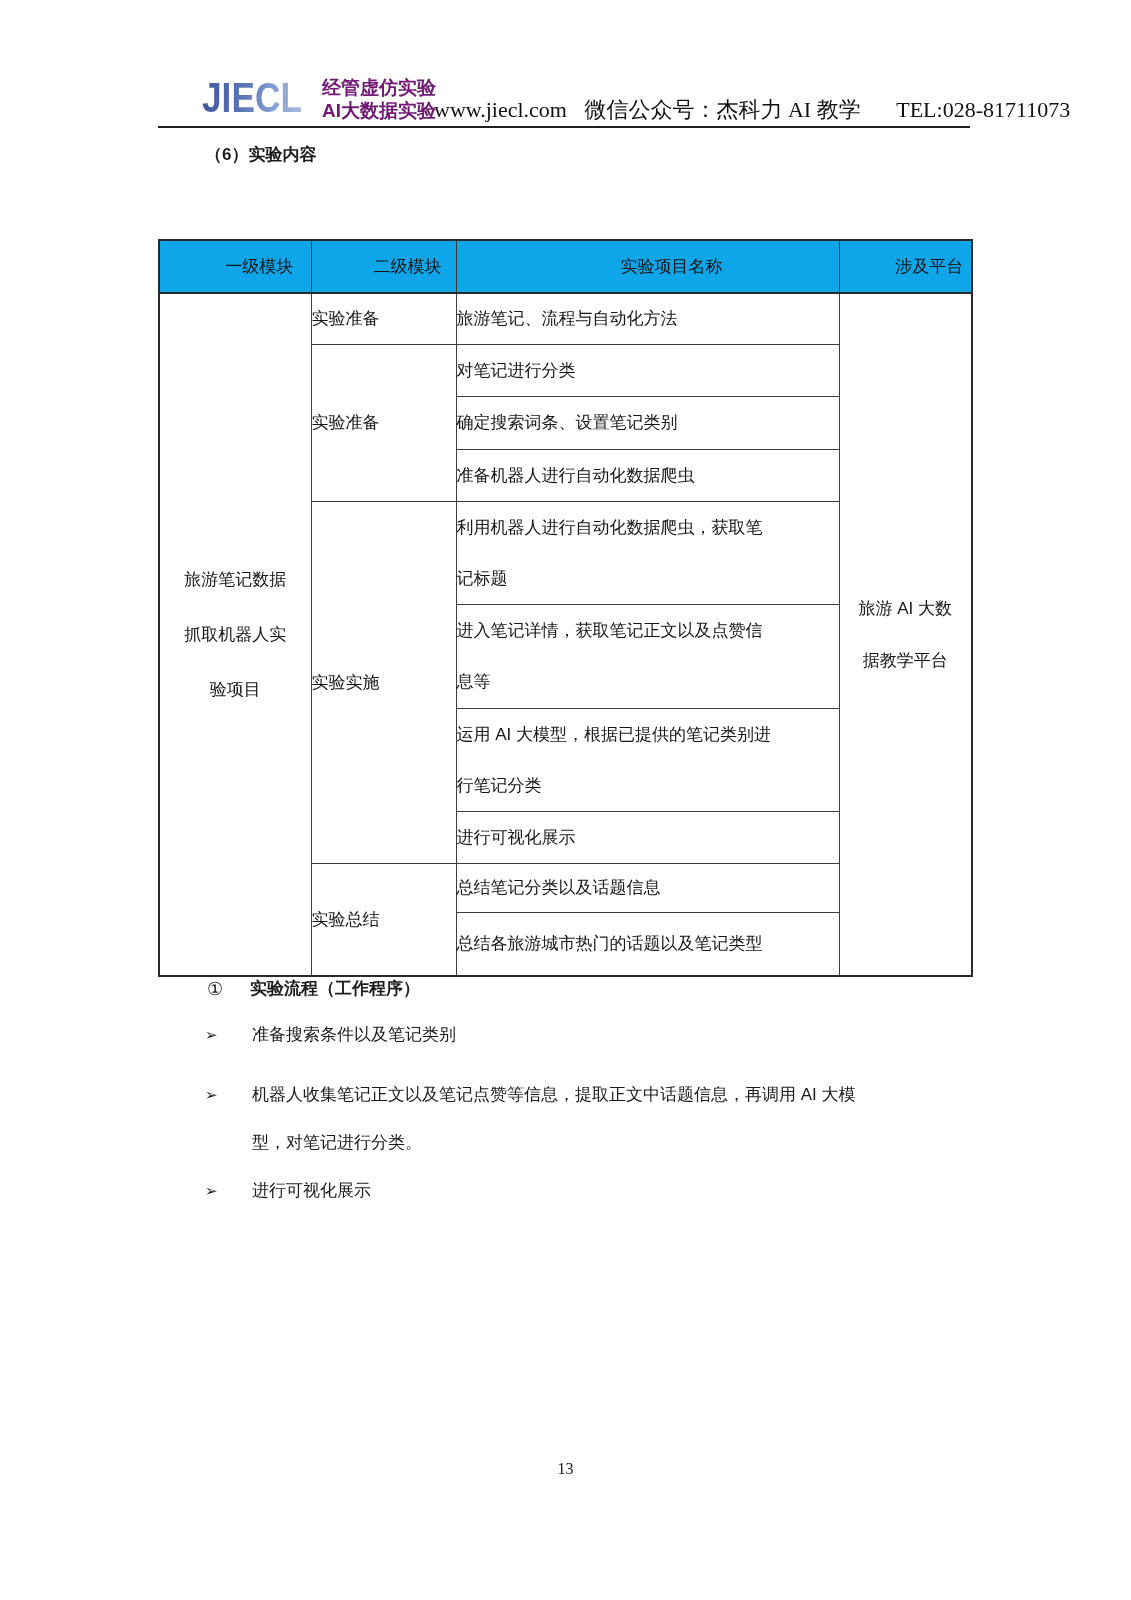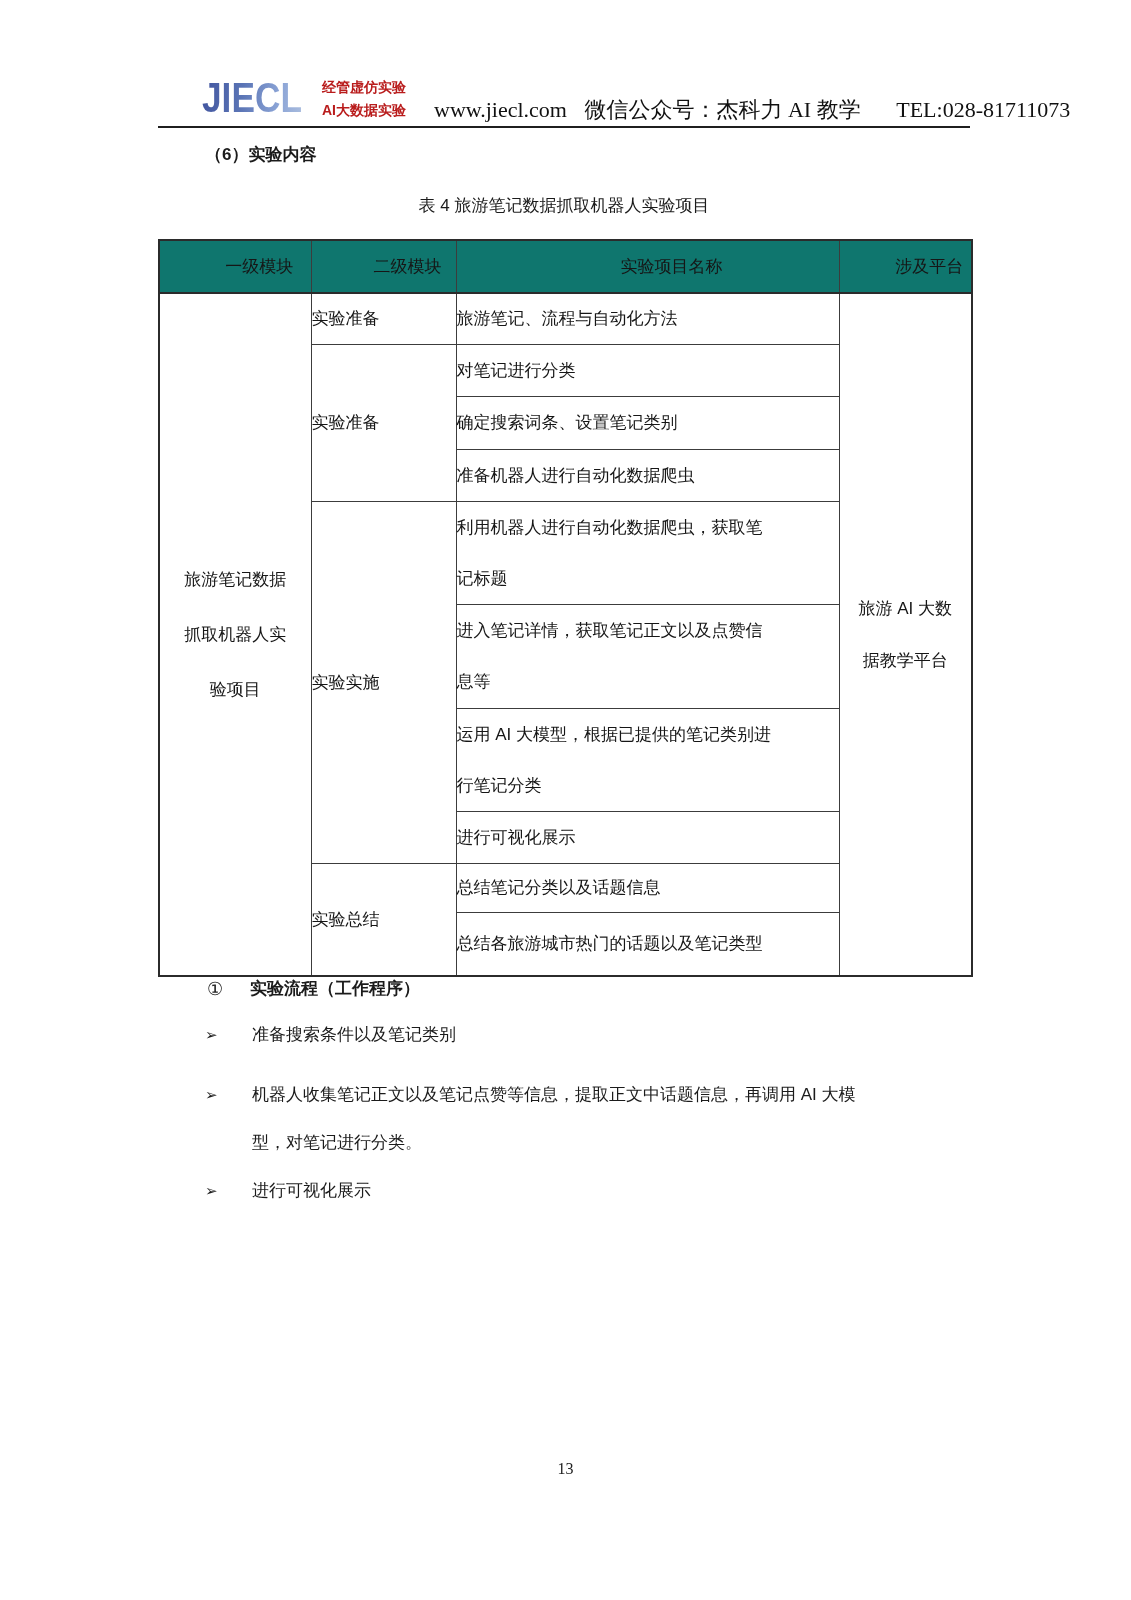"经管虚仿实验" .tagline { color: #b91c1c -> #701a75; font-size: 14px -> 19px }
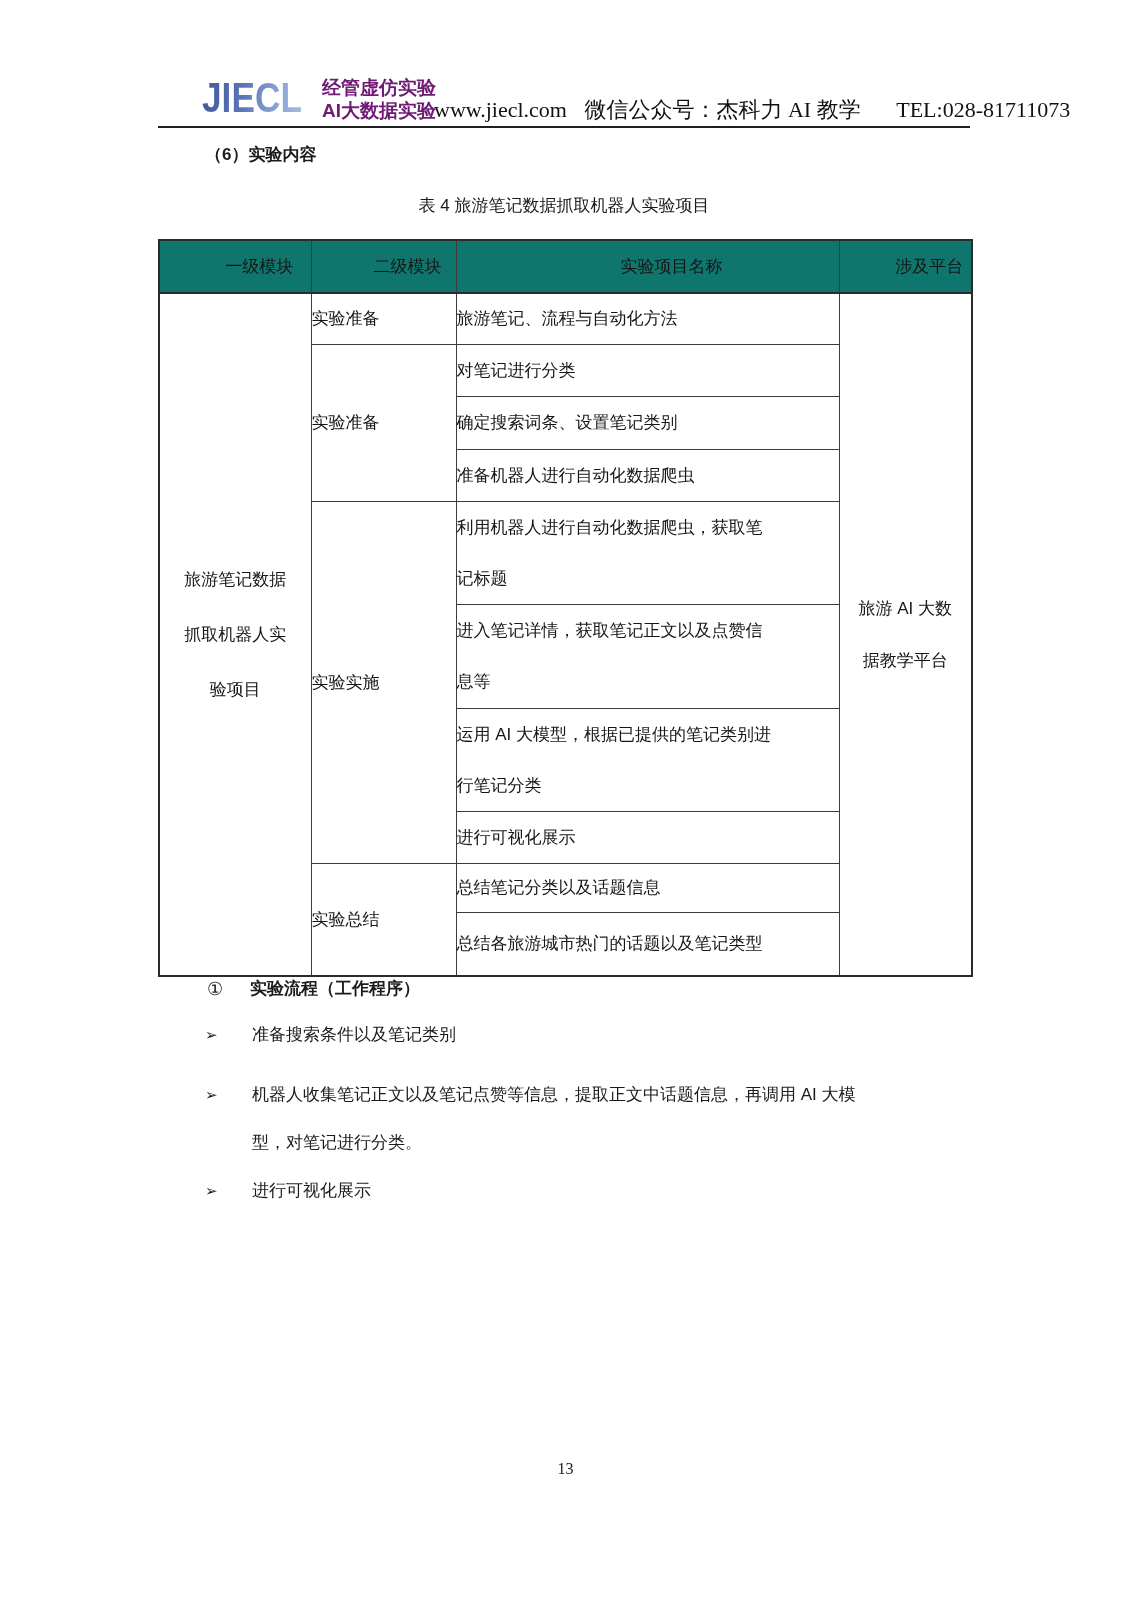"表 4 旅游笔记数据抓取机器人实验项目" div.table-caption { html: <div>表 4 旅游笔记数据抓取机器人实验项目</div> -> none }
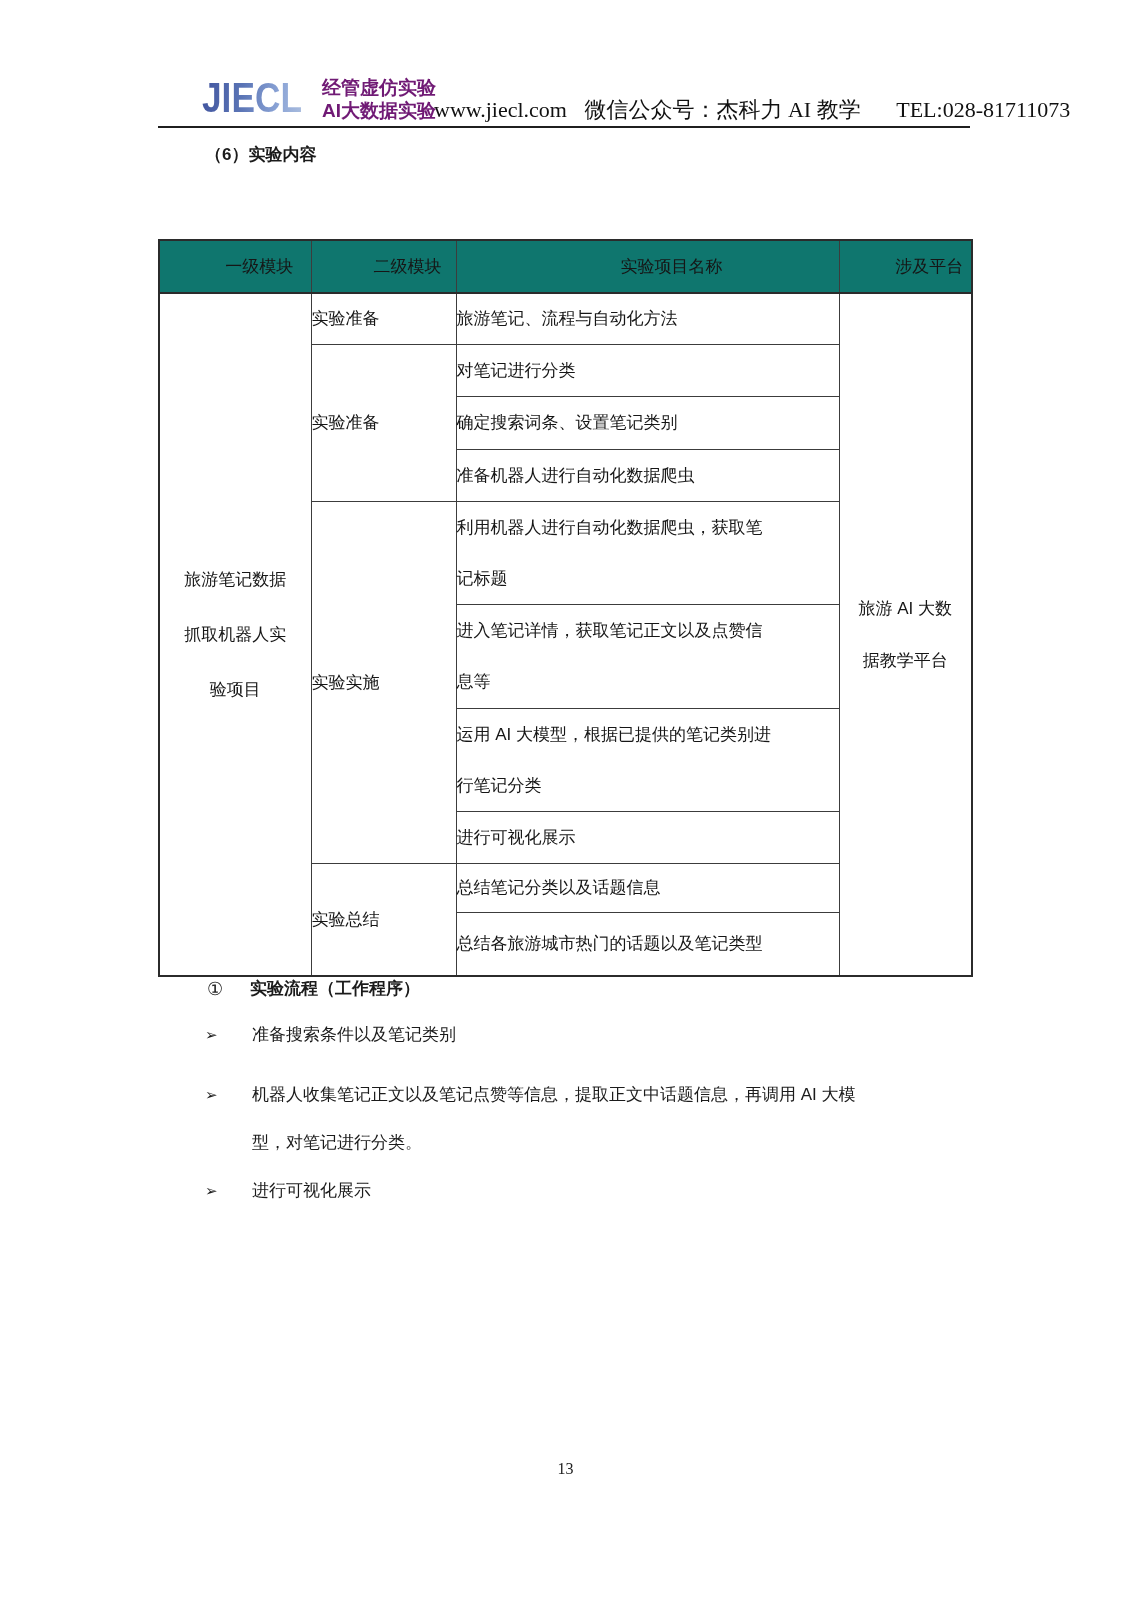"一级模块" .exp-table th { background: #0f766e -> #0ea5e9 }
